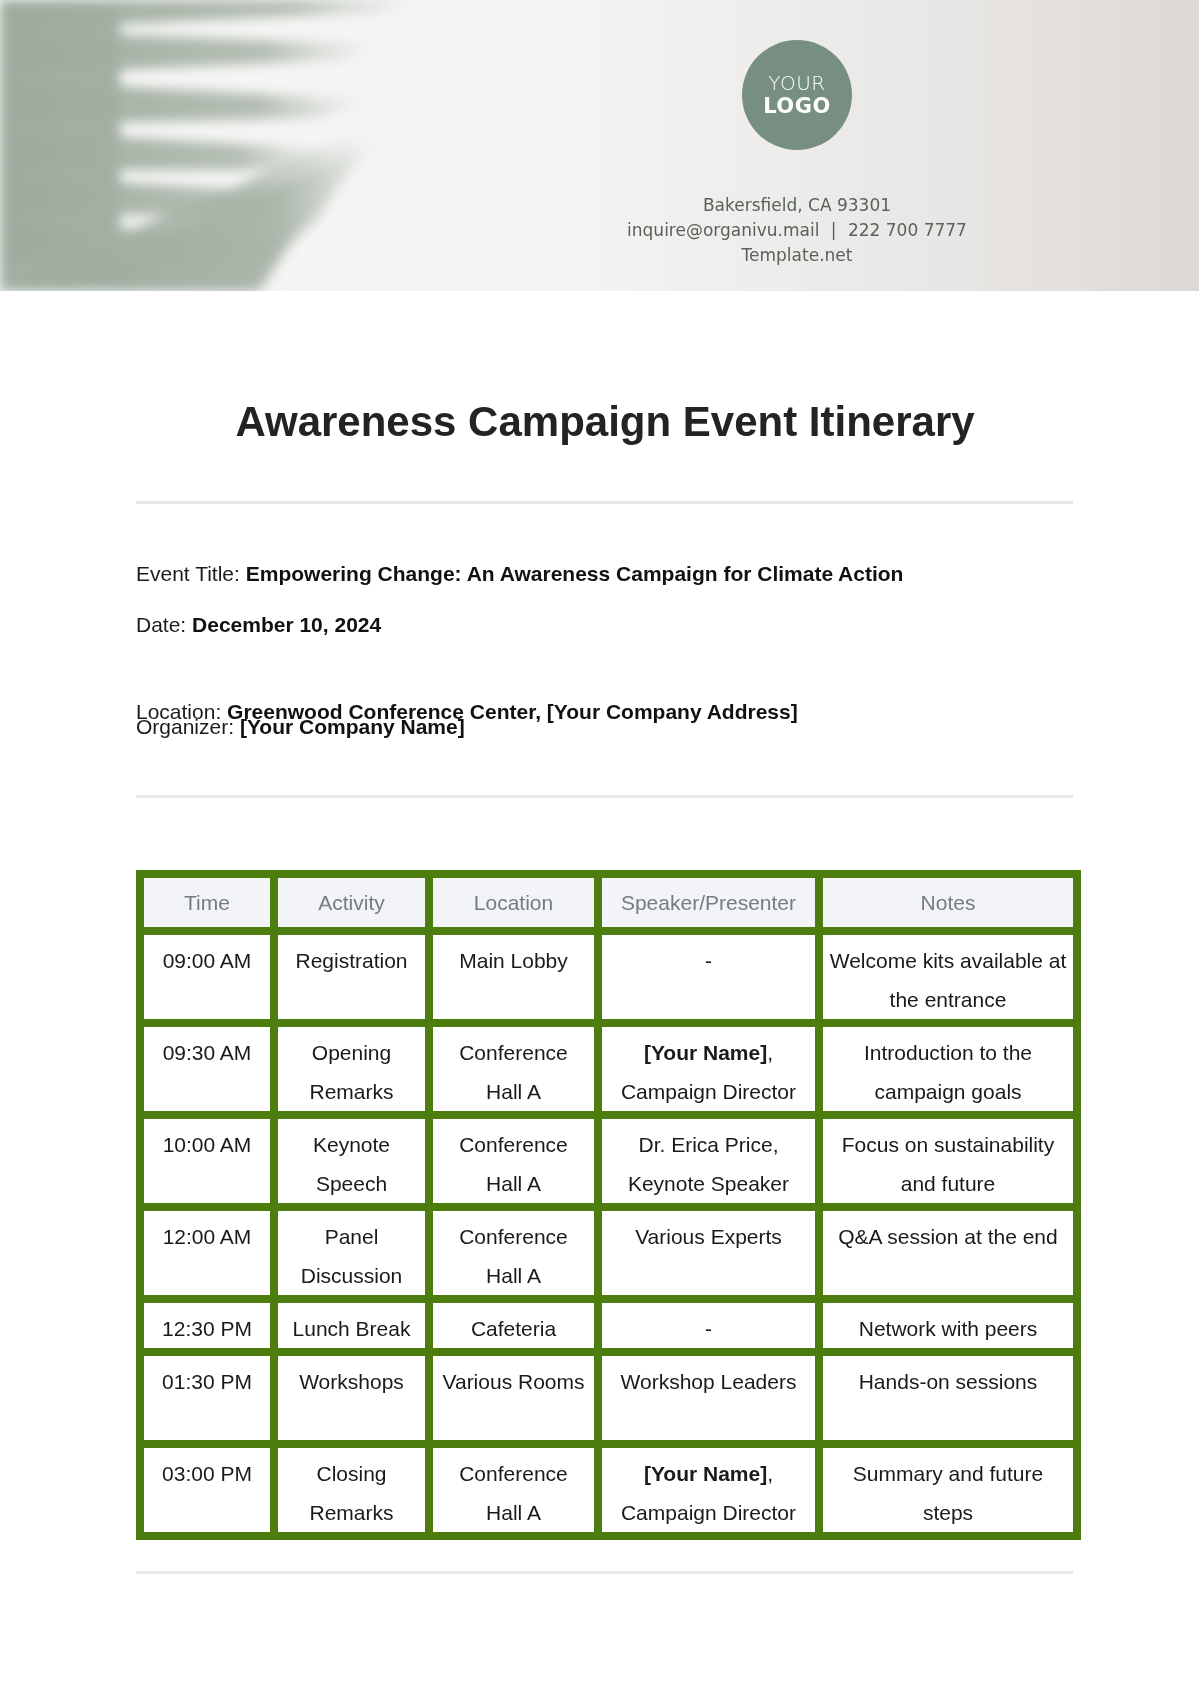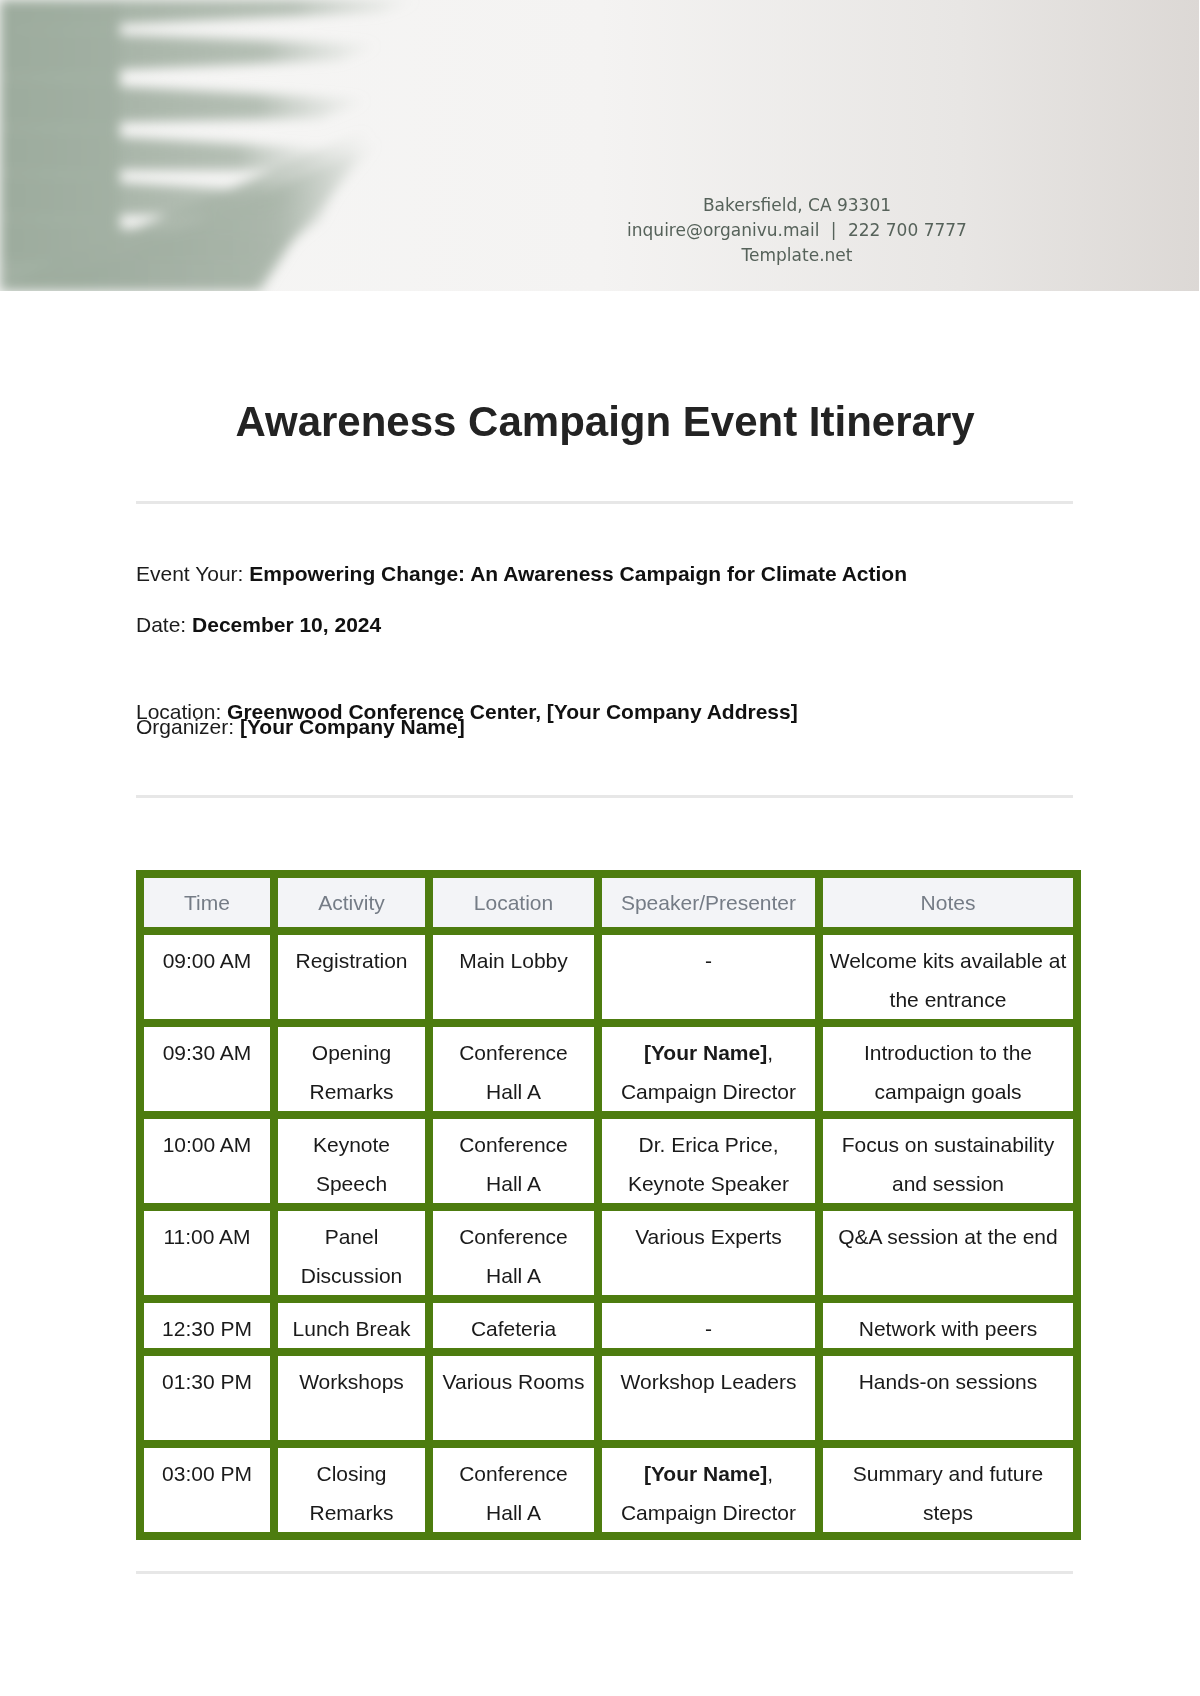"YOUR" div.logo { html: none -> <div> <span>YOUR</span> <span>LOGO</span> </div> }
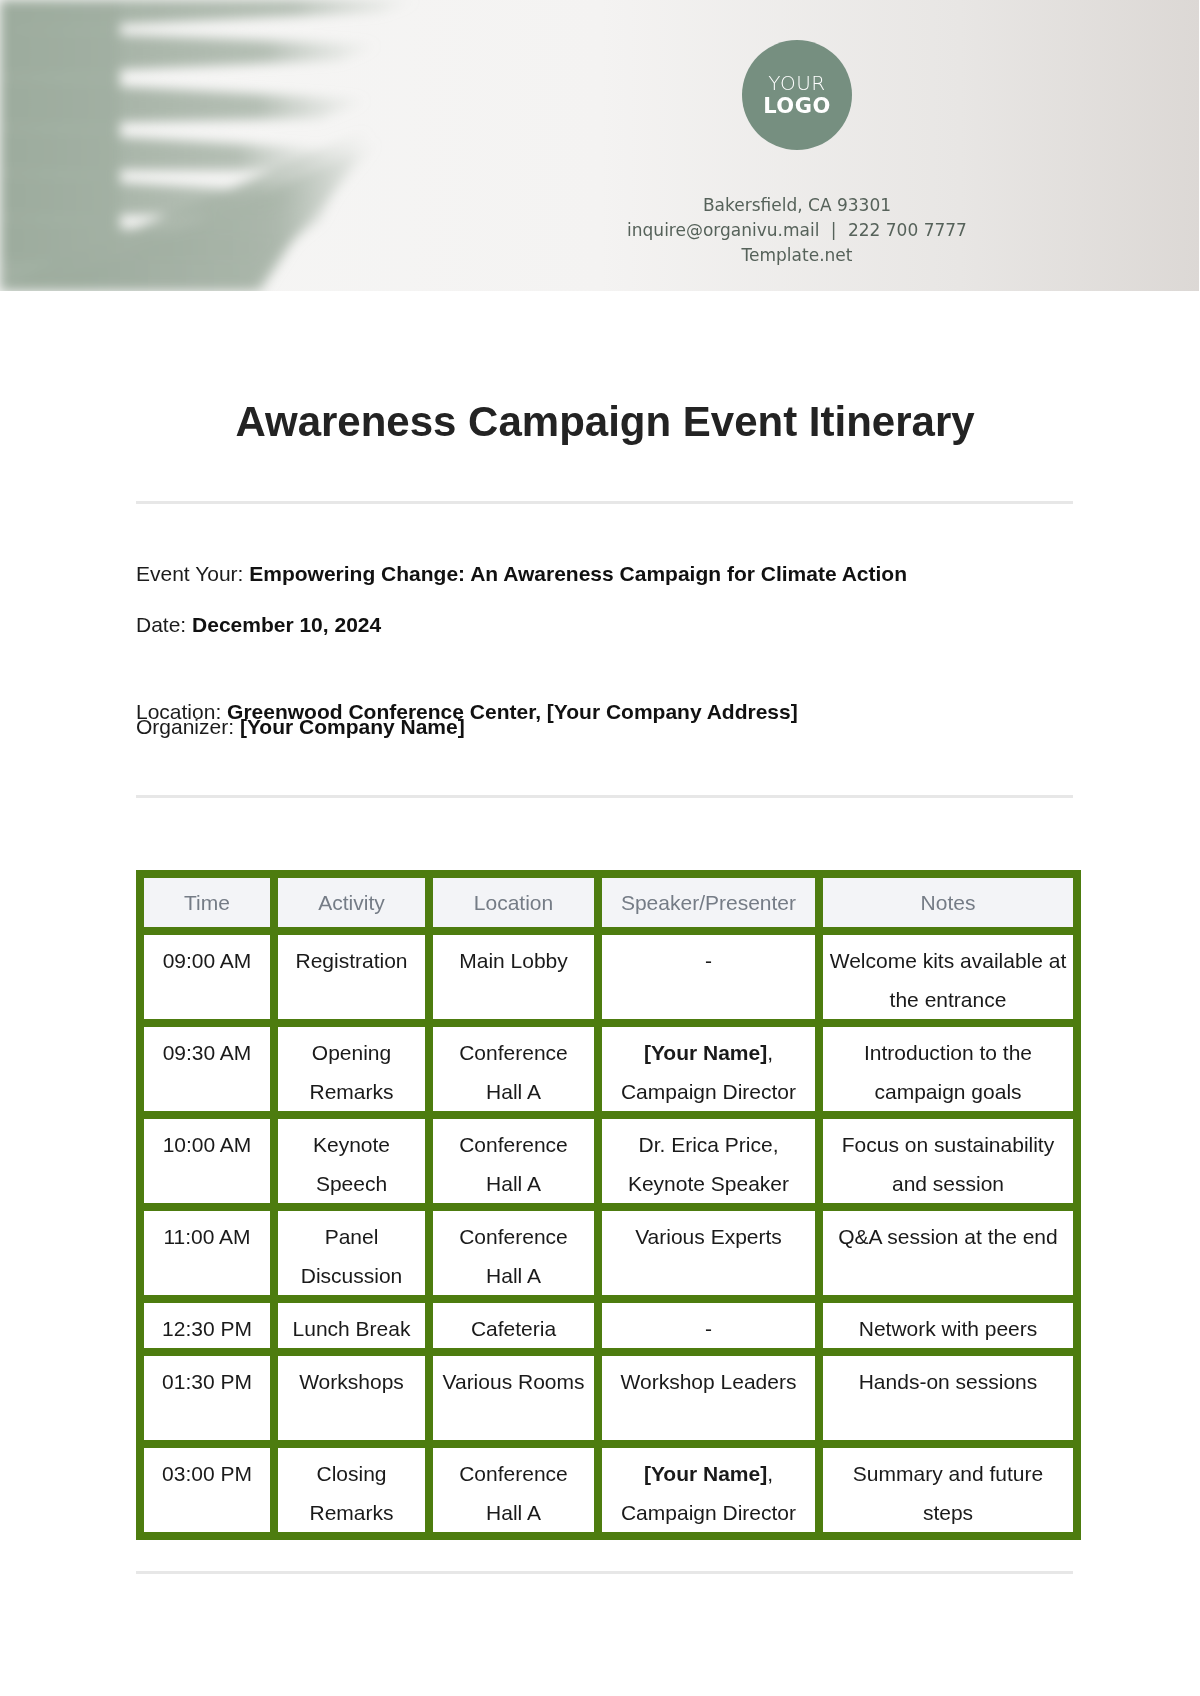"Event Your:" span { text: Your -> Title }
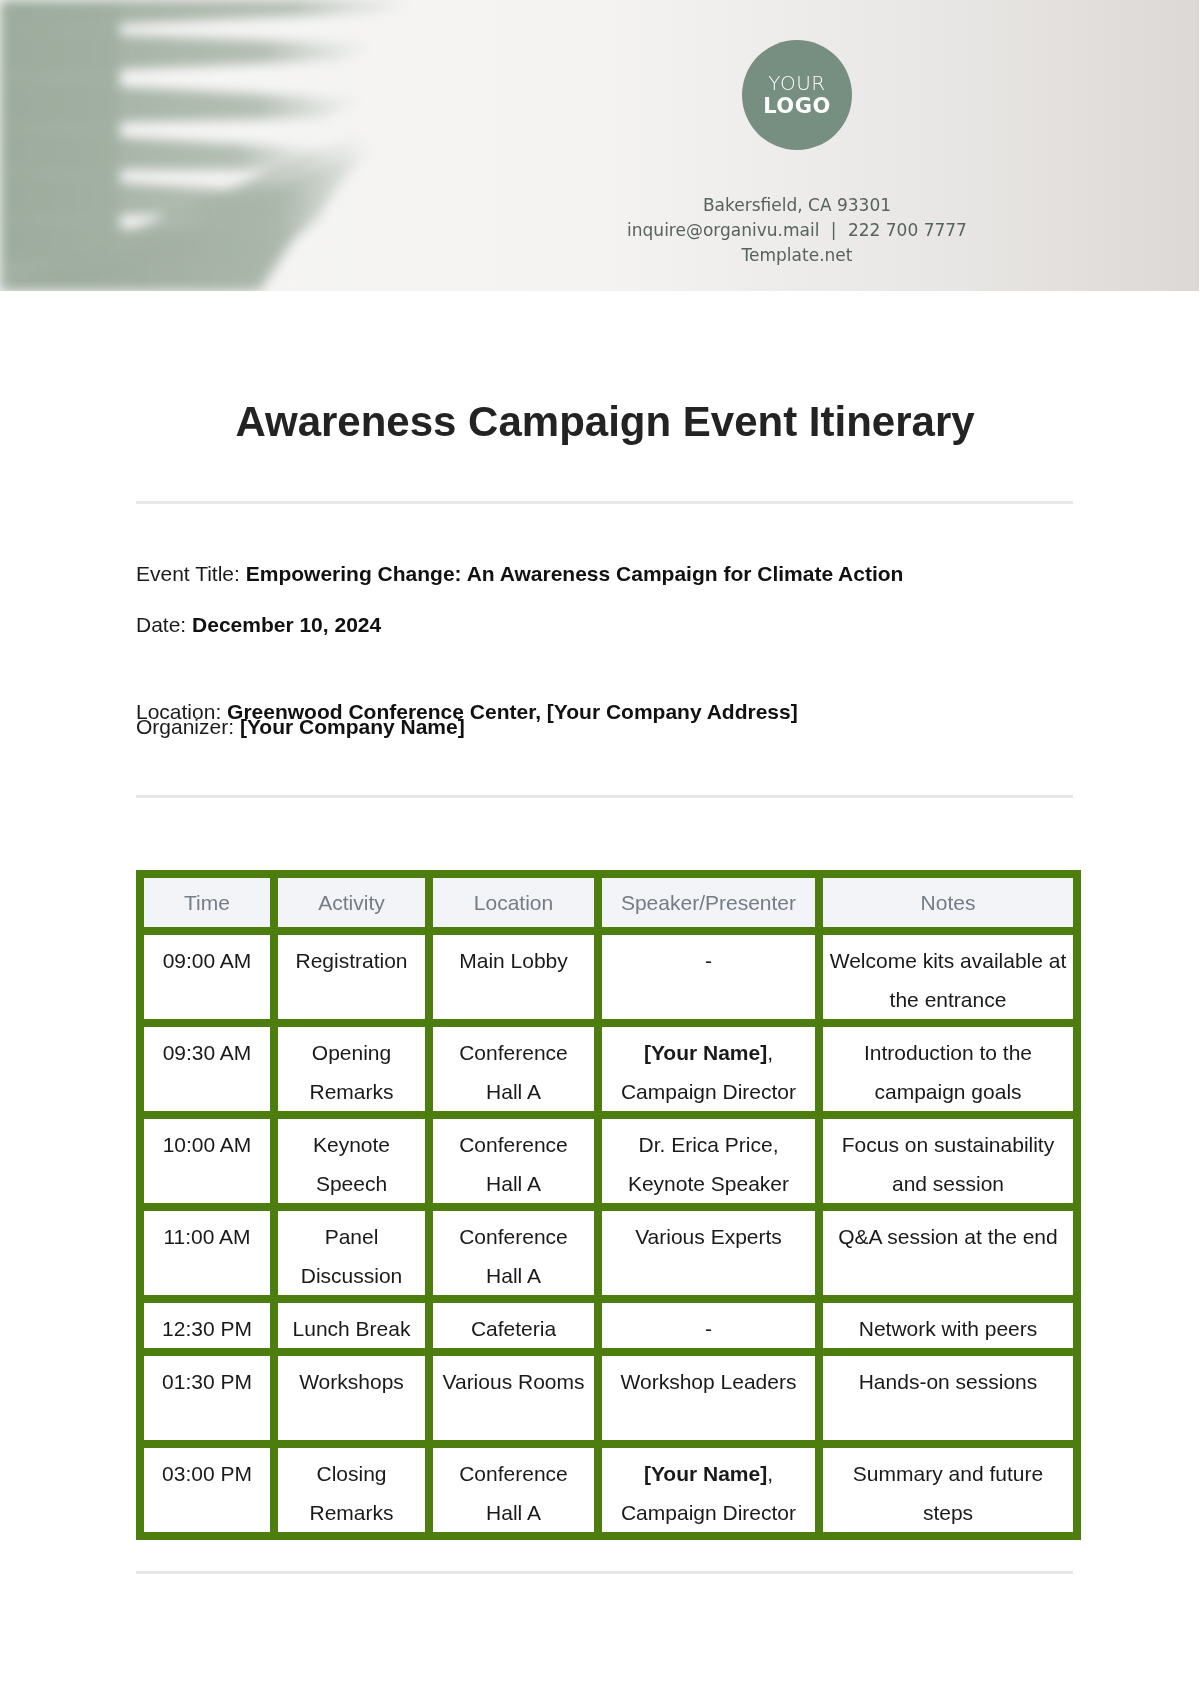"Focus on sustainability and session" td { text: session -> future }
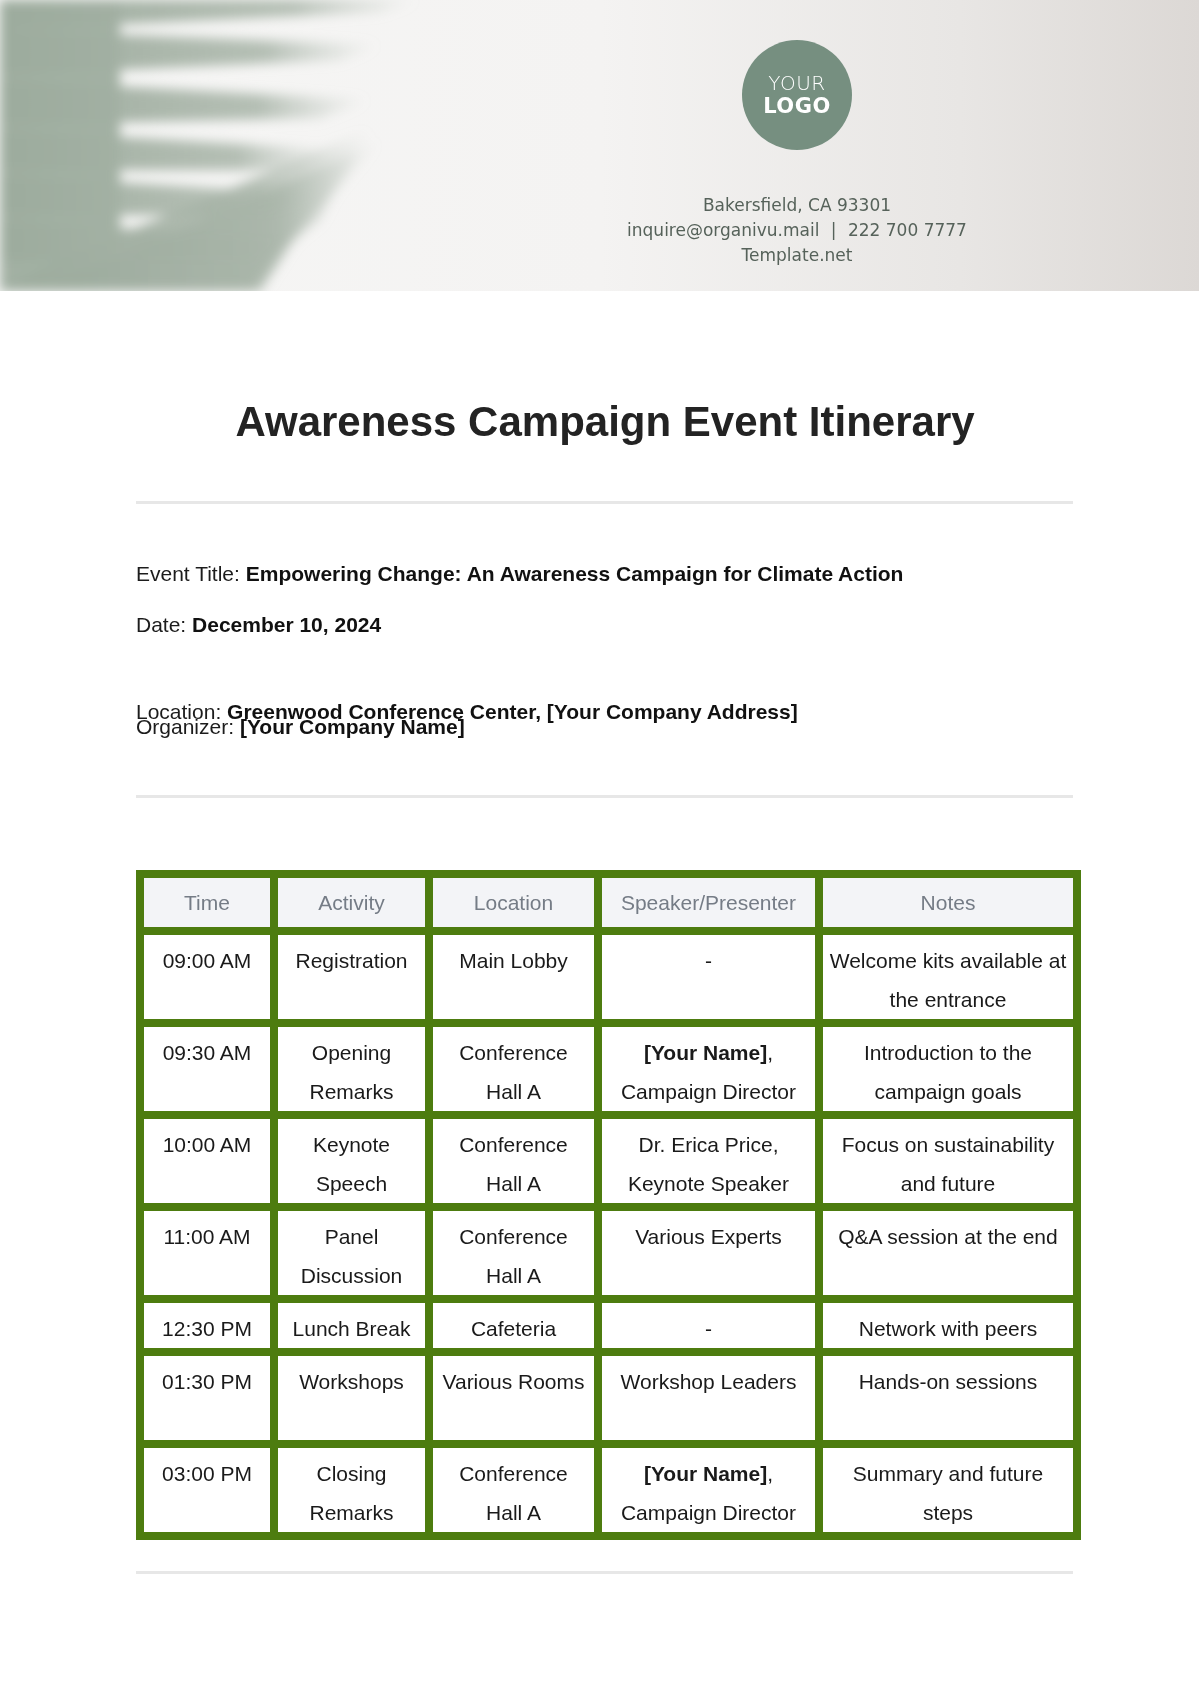"11:00 AM" td { text: 11:00 -> 12:00 }
